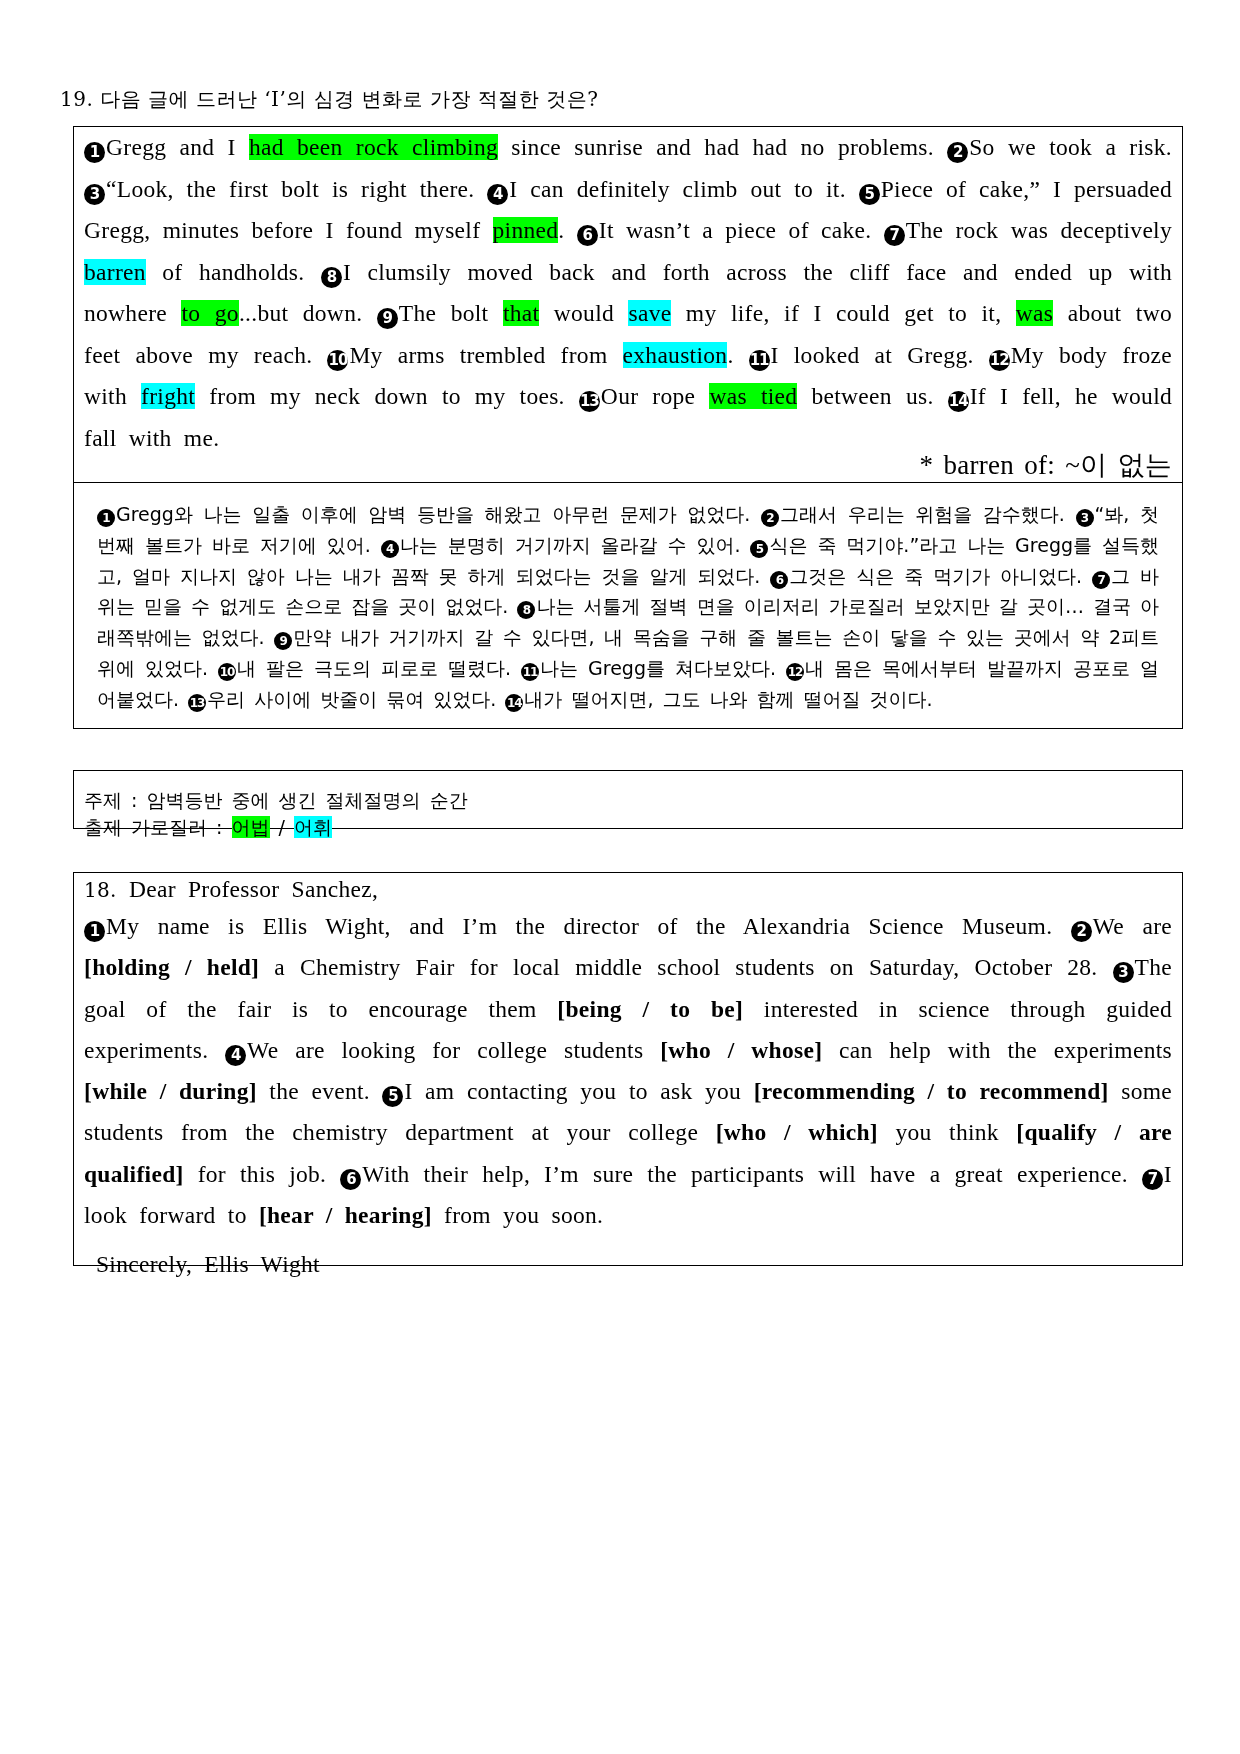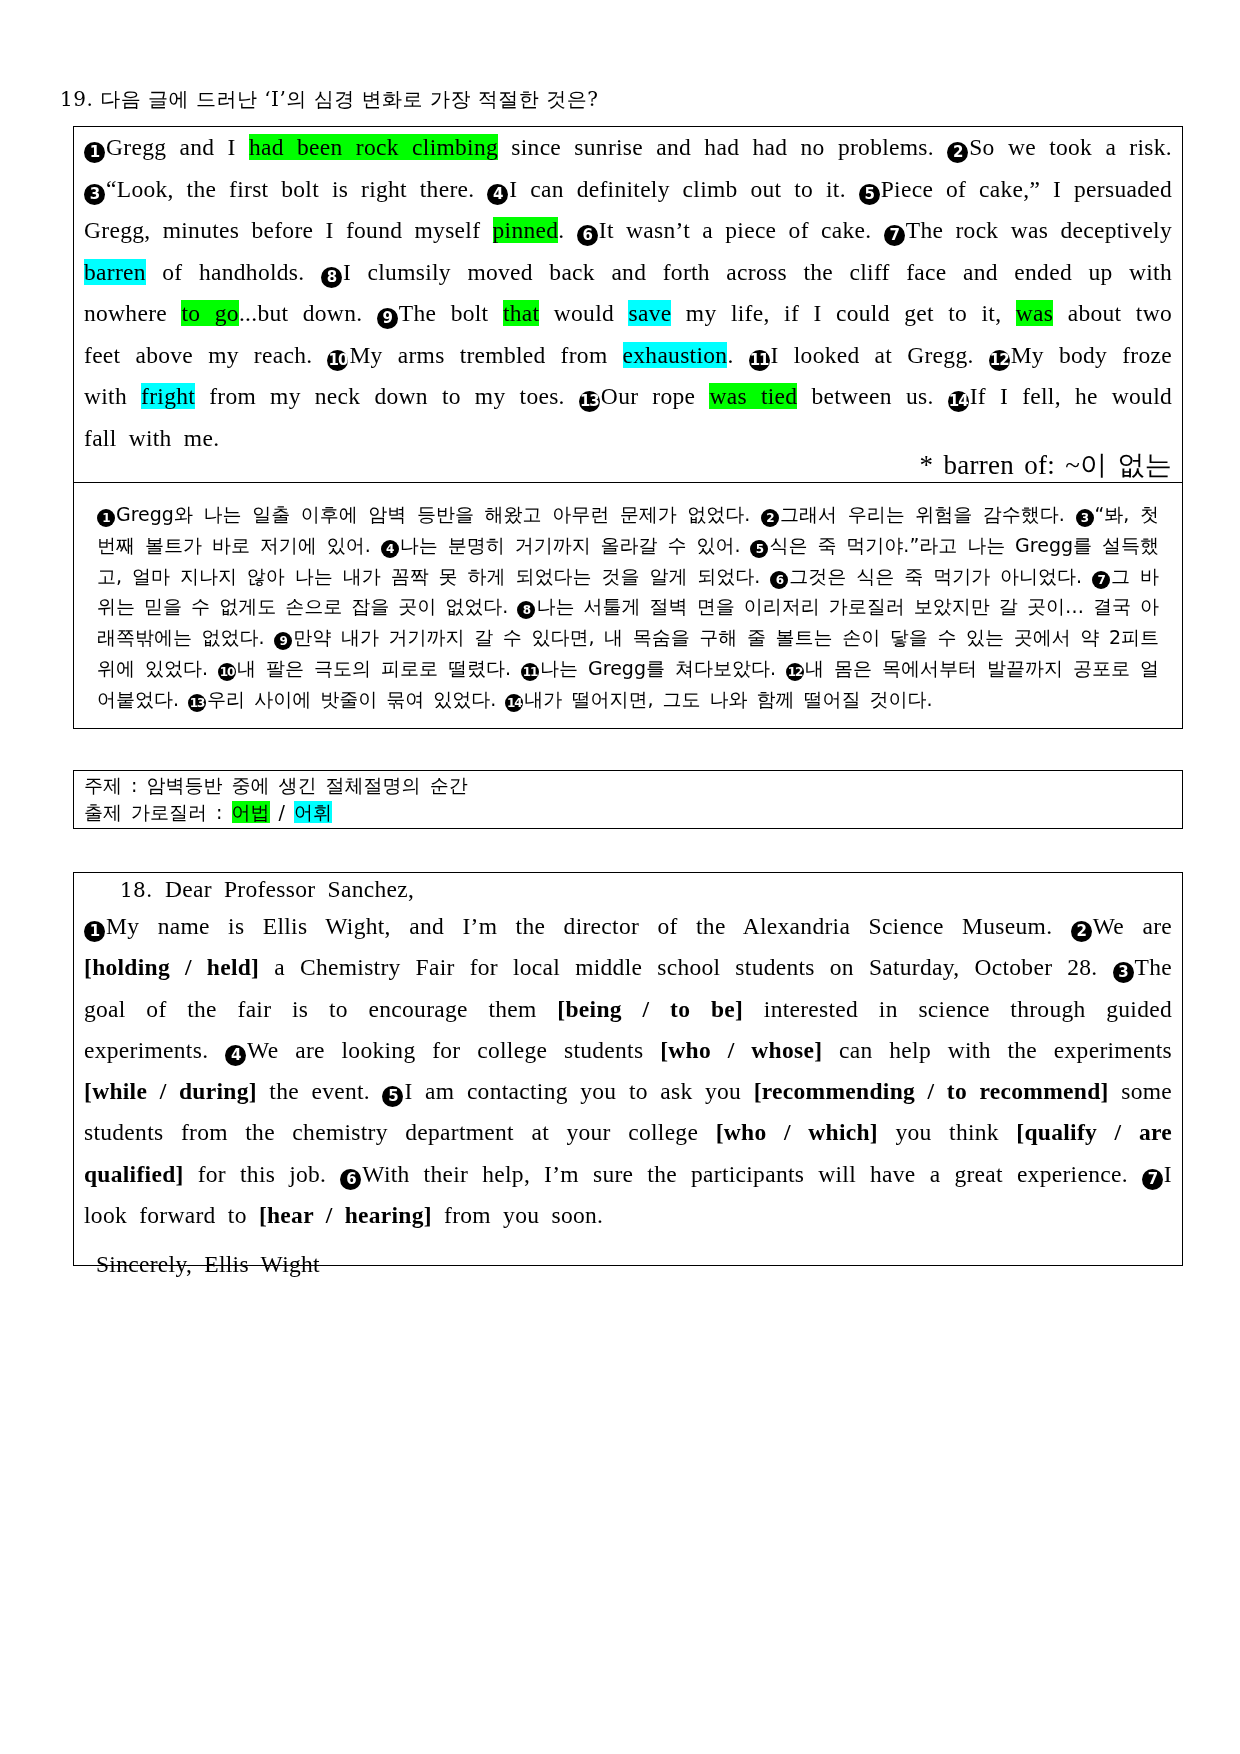"주제 : 암벽등반 중에 생긴" #topic-box { padding: 1px 10px -> 16px 10px }
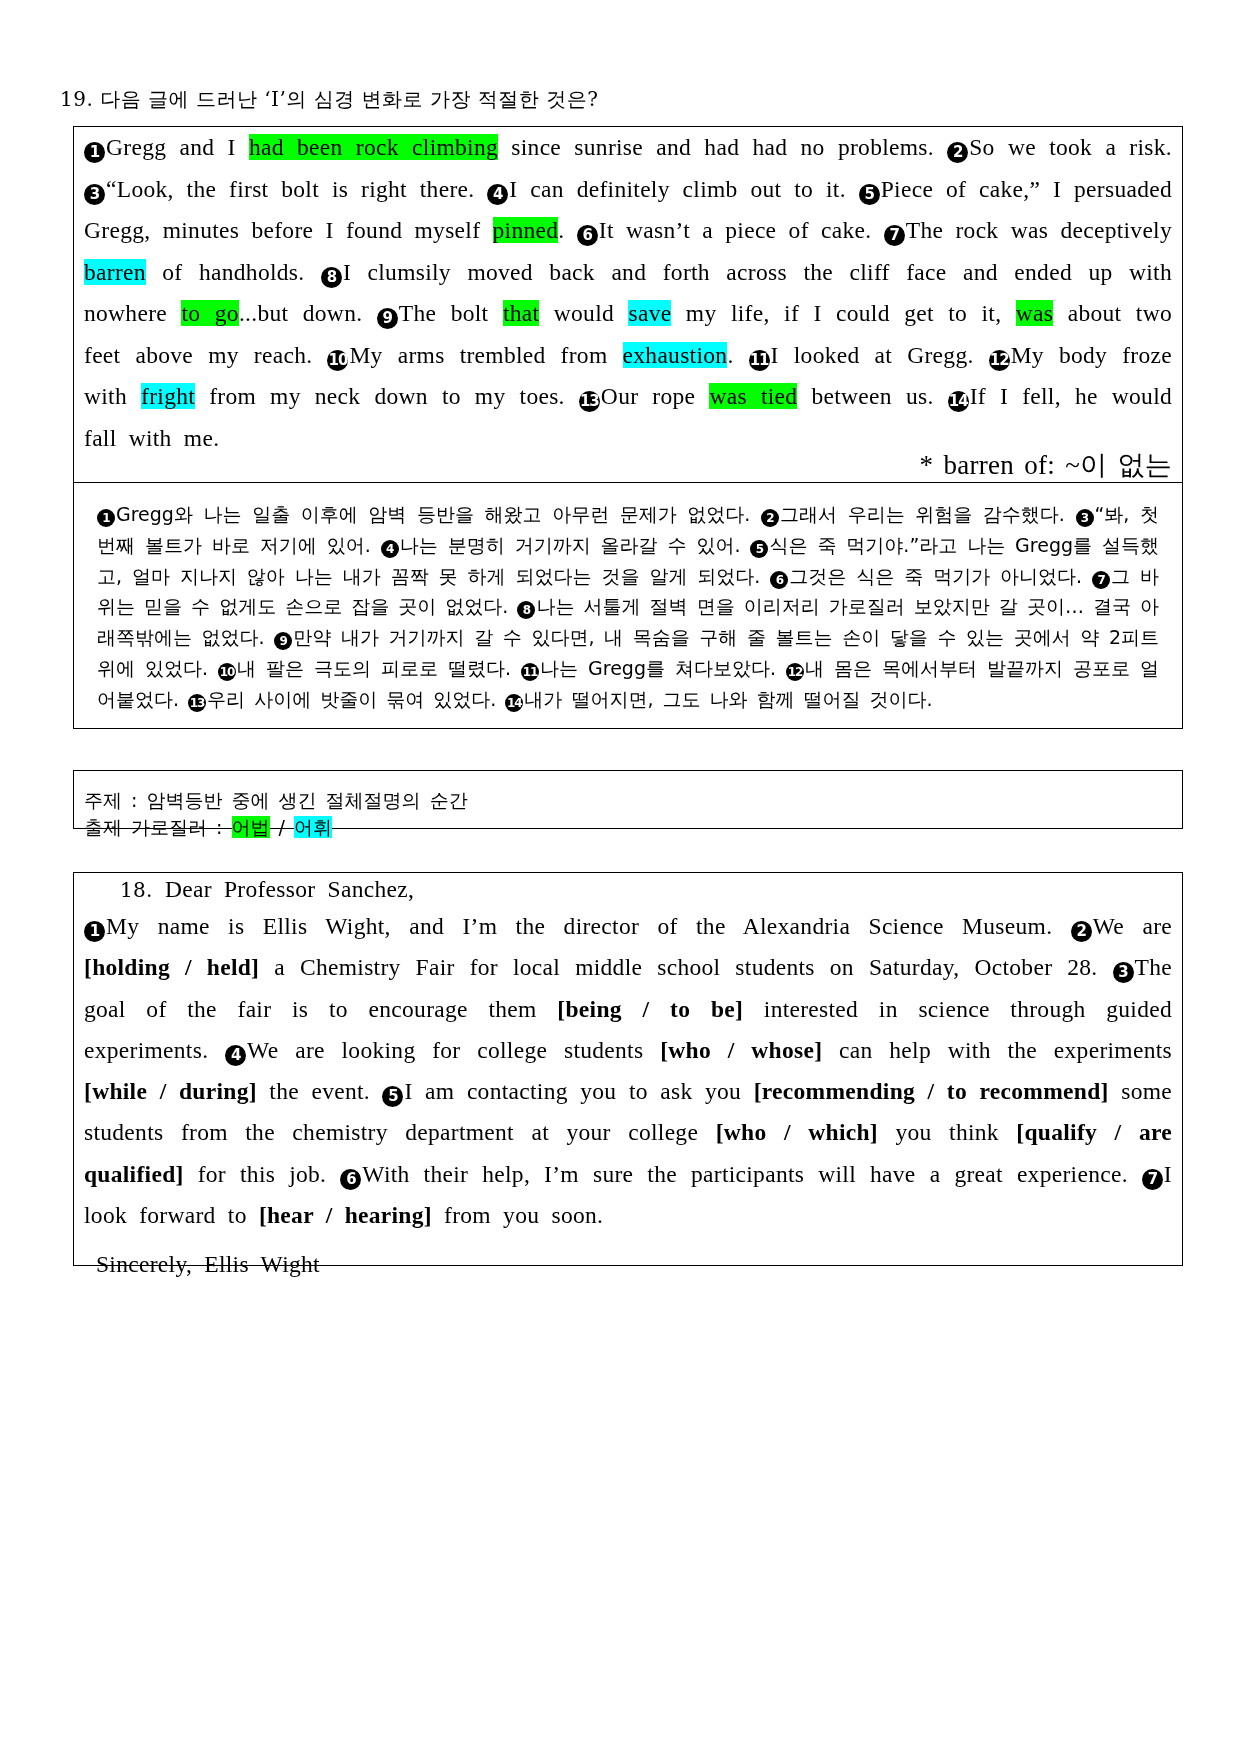"18." span { margin-left: 36px -> none }
